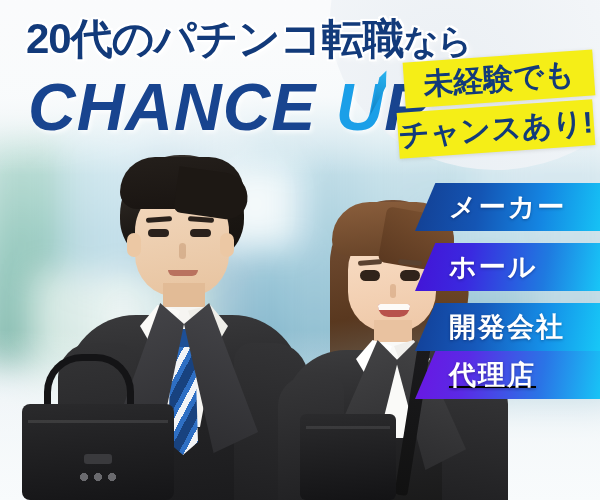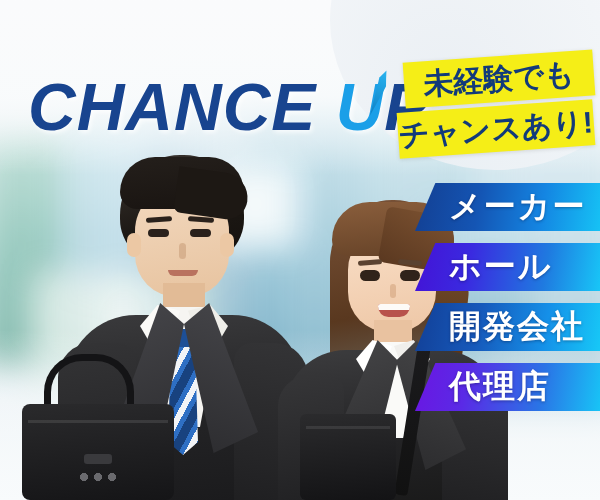"20代のパチンコ転職なら" div.headline { html: none -> <div><span>20代のパチンコ転職</span><span>なら</span></div> }
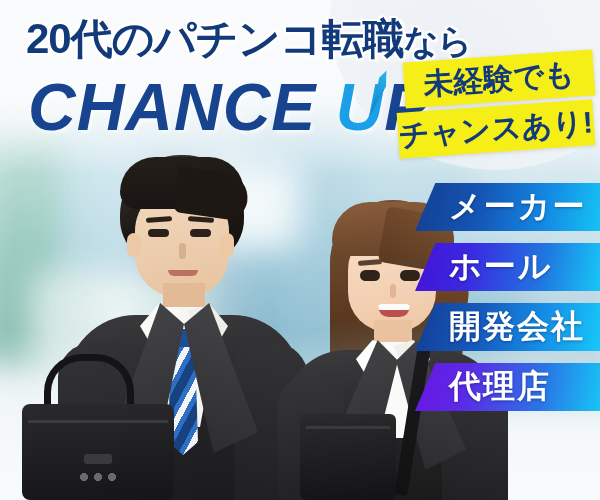"メーカー" .cat span { font-size: 32px -> 27px }
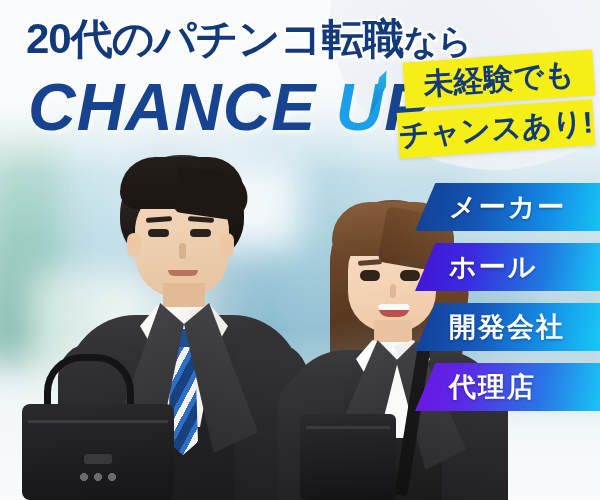"代理店" .cat3 { text-decoration: none -> underline; top: 363px -> 351px }
